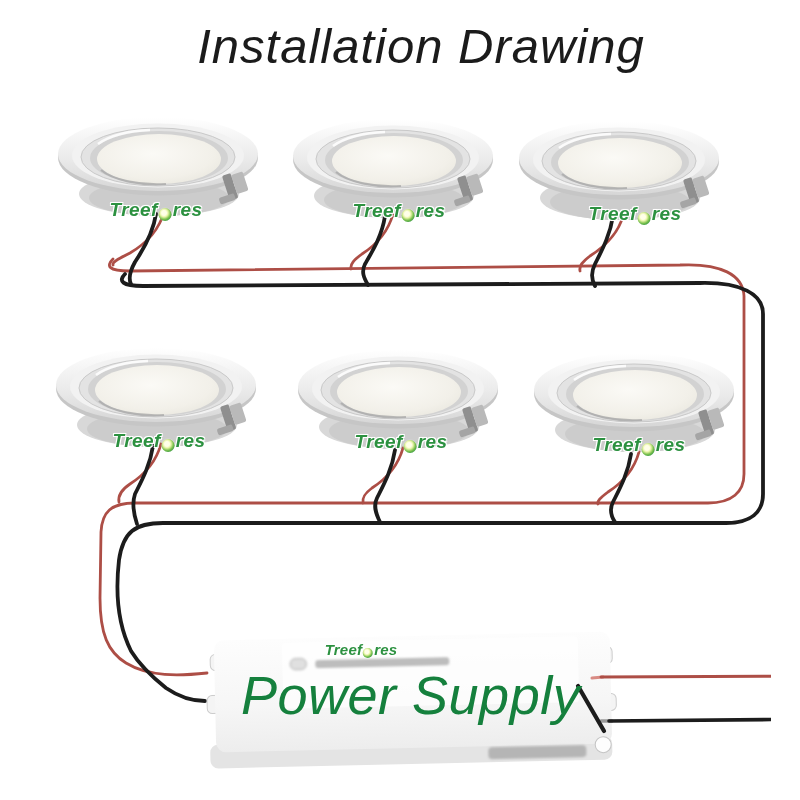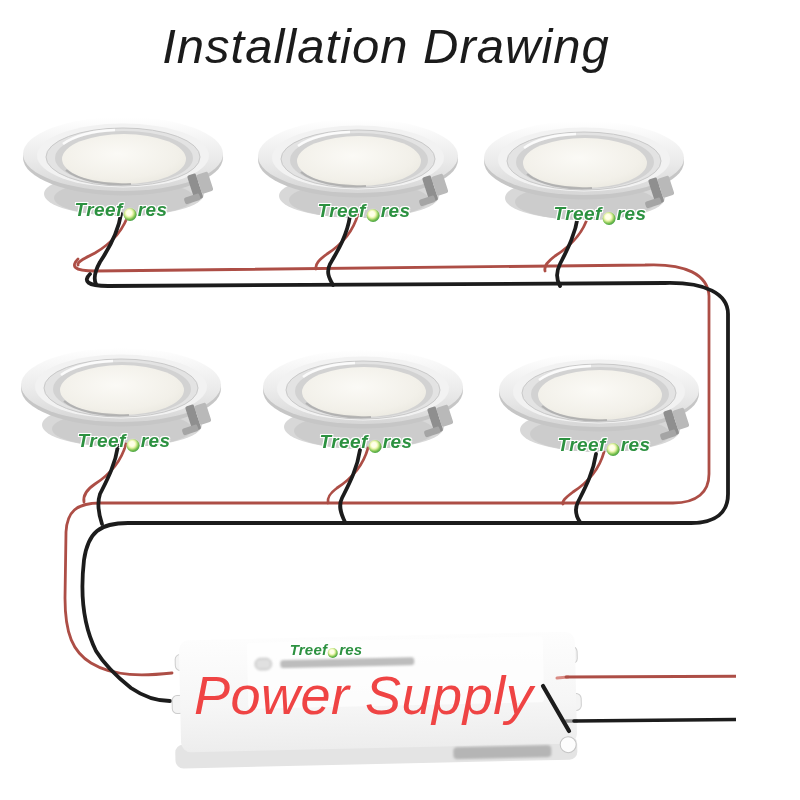"Installation Drawing" #stage { margin-left: none -> 35px }
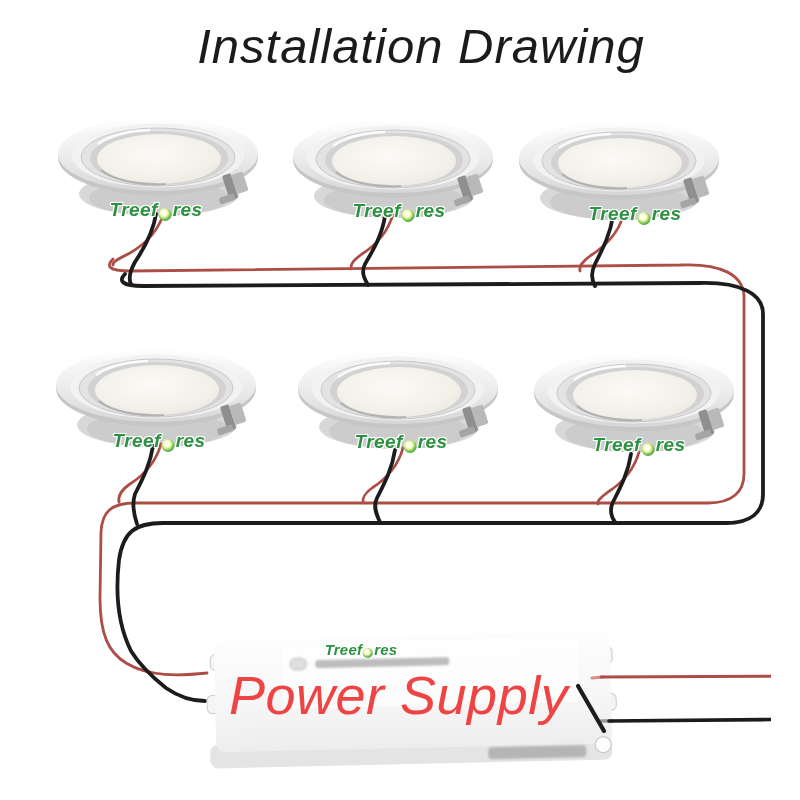"Power Supply" .ps-label { color: #ef4444 -> #15803d; left: 194px -> 206px }
